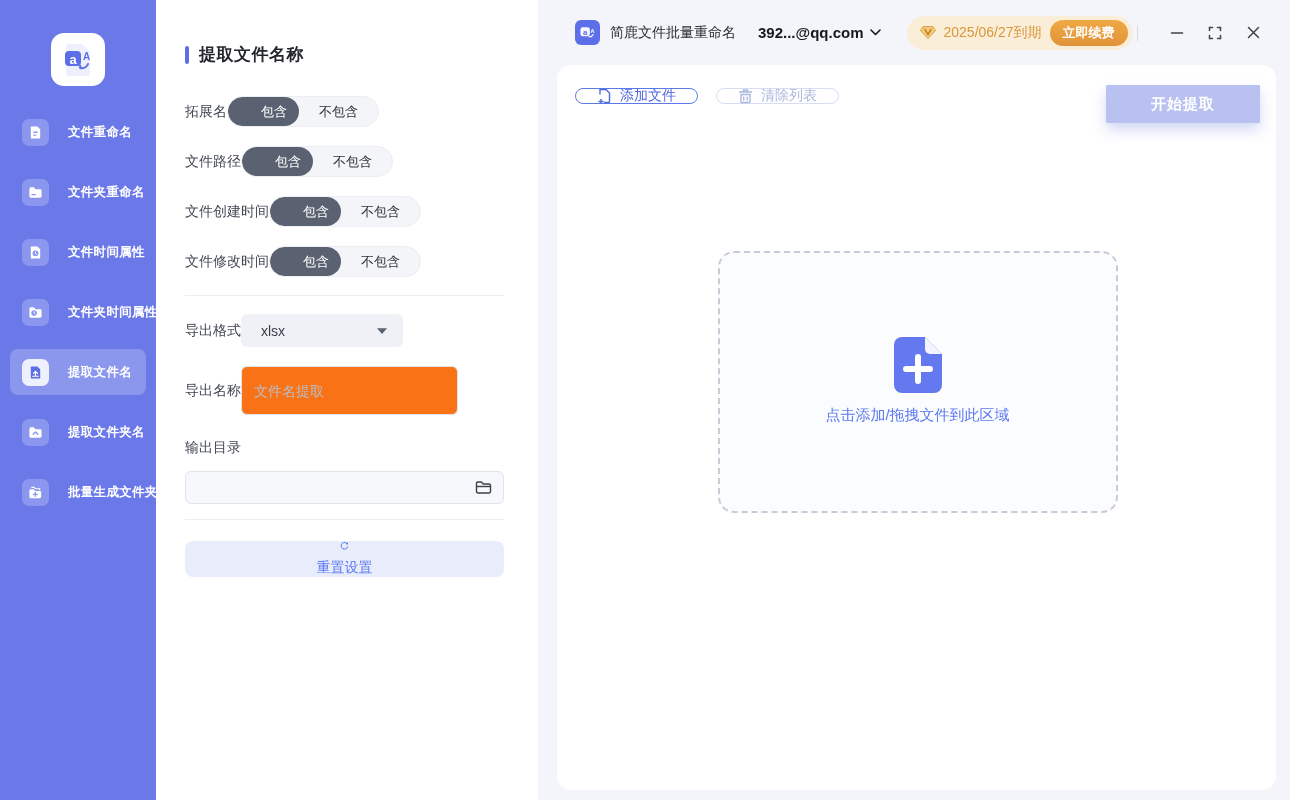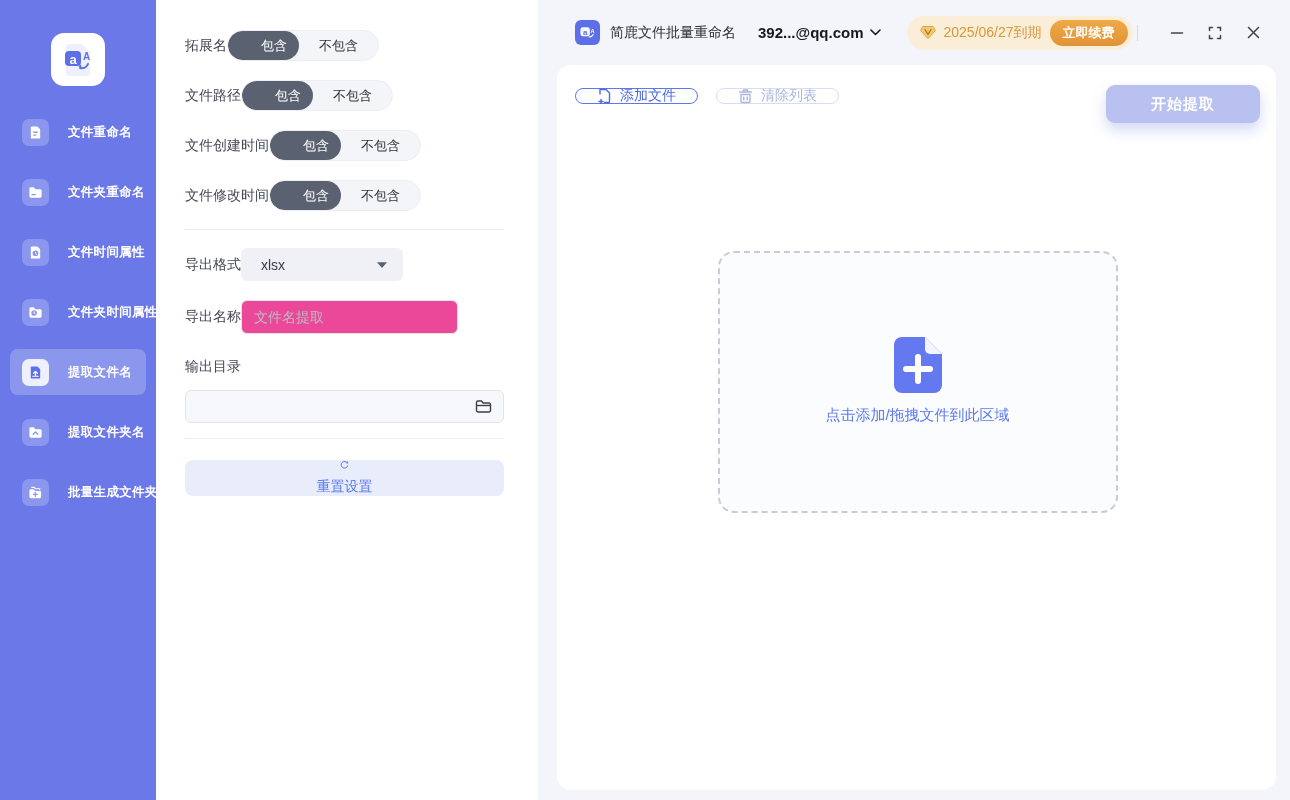"提取文件名称" div.panel-title { html: none -> <div> <span></span> <span>提取文件名称</span> </div> }
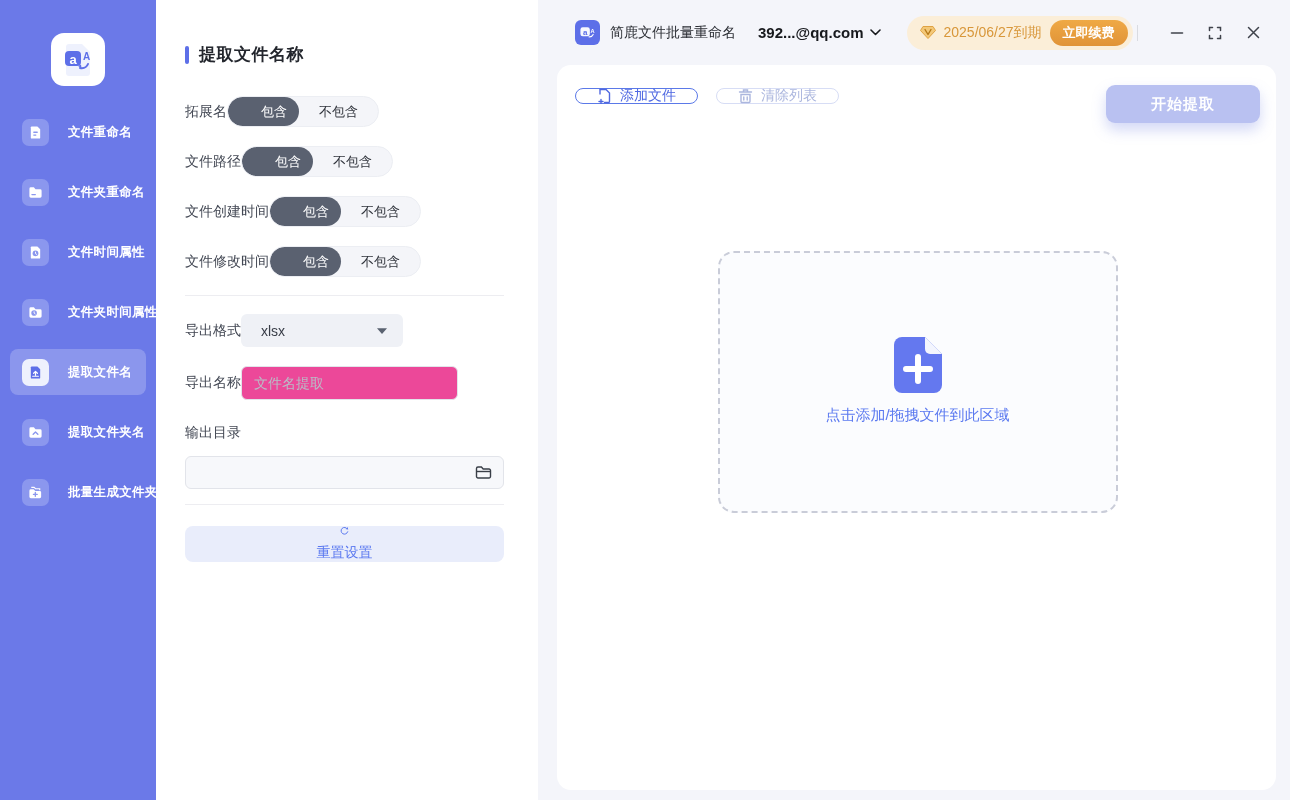"开始提取" .btn-start { border-radius: 9px -> 1px }
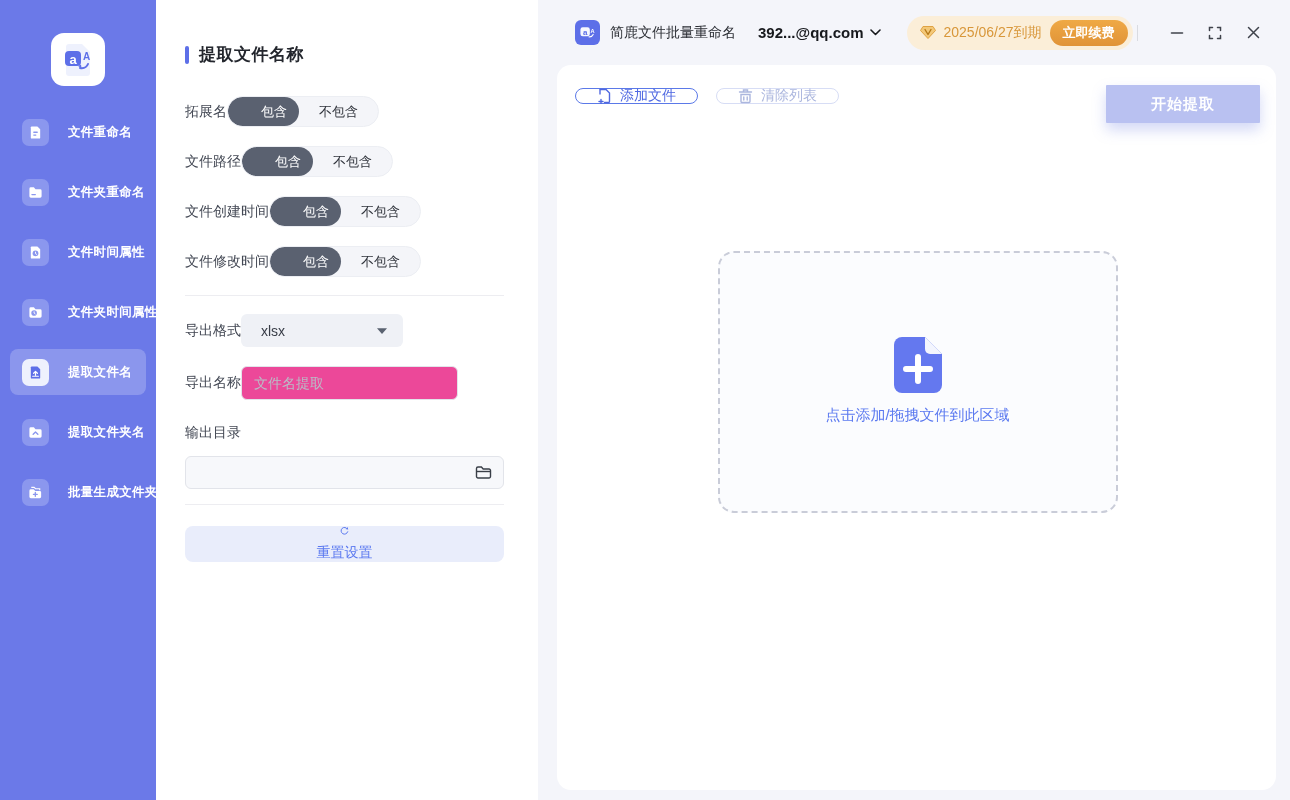"文件名提取" .text-input { background: #ec4899 -> #f97316; height: 34px -> 49px }
